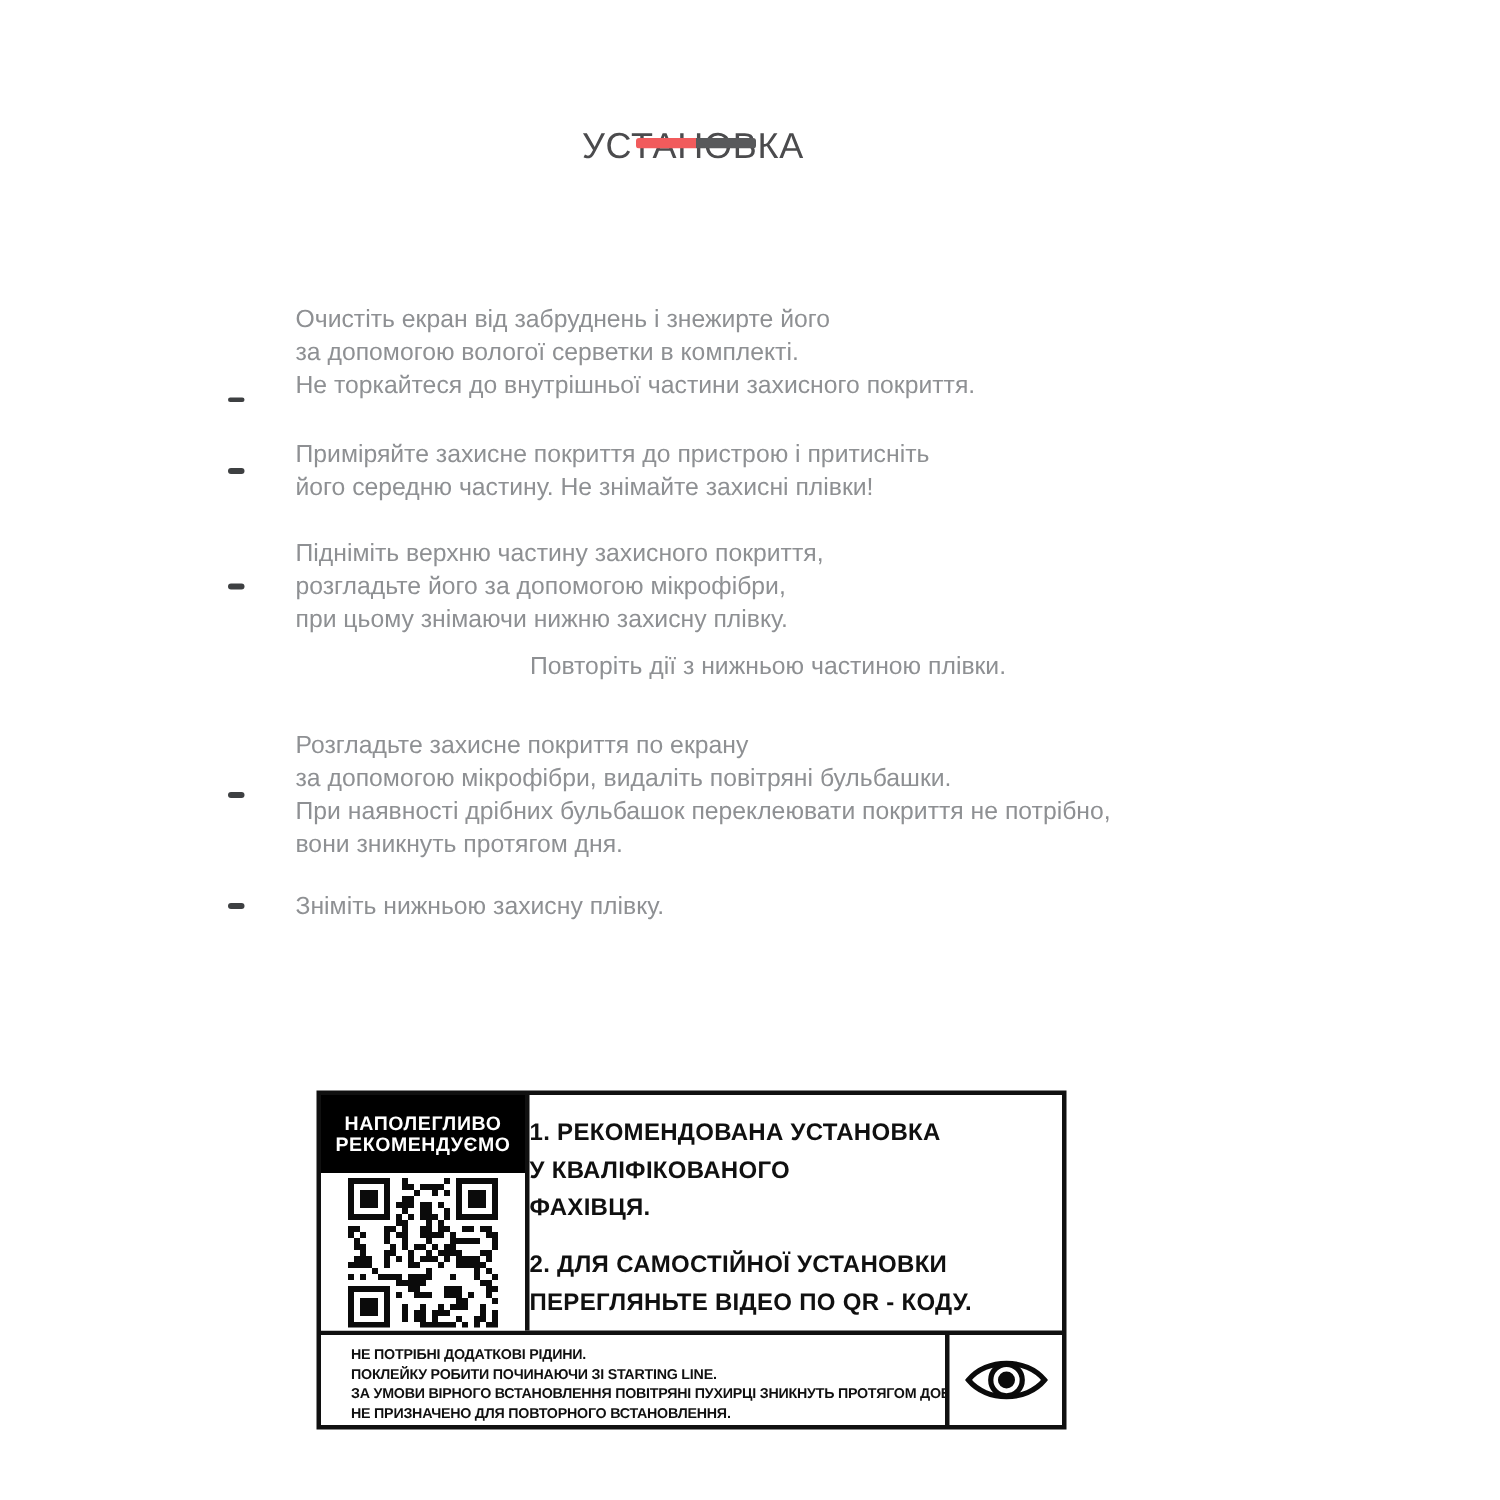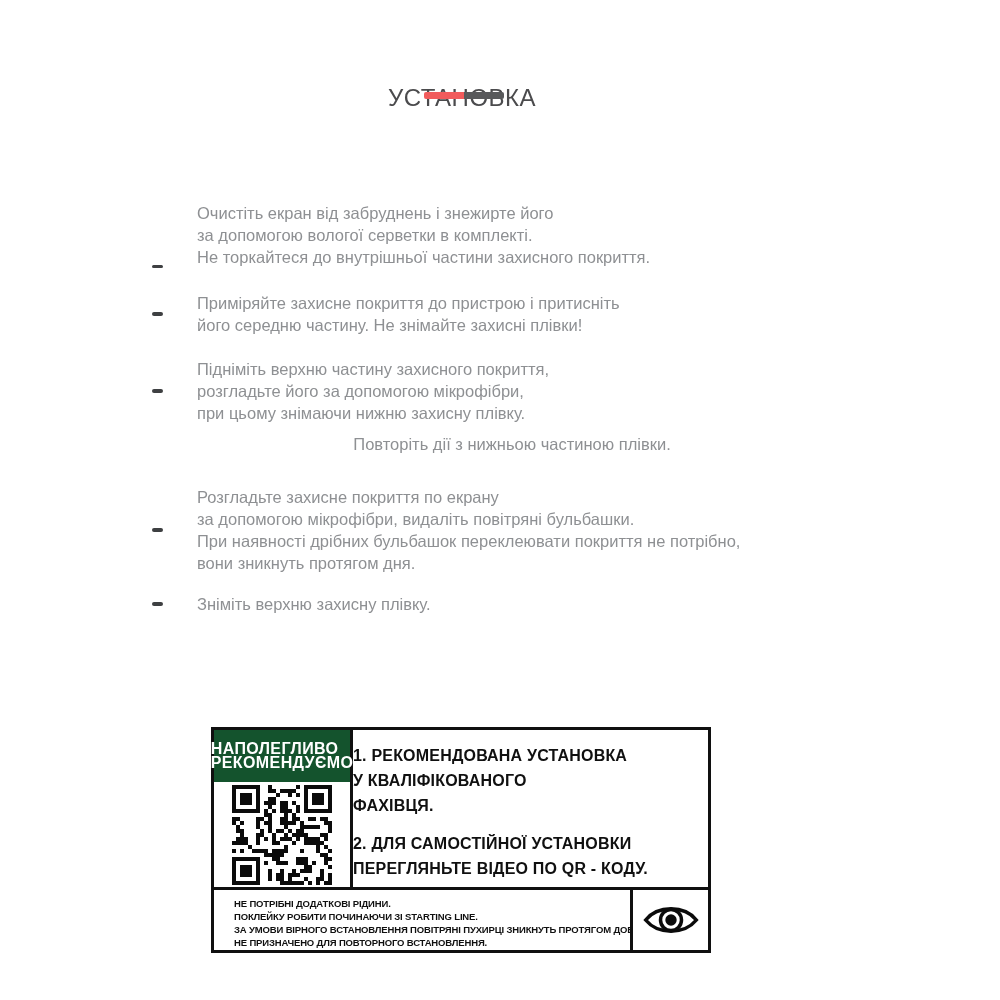"Зніміть верхню захисну плівку." div.bullet-text { text: верхню -> нижньою }
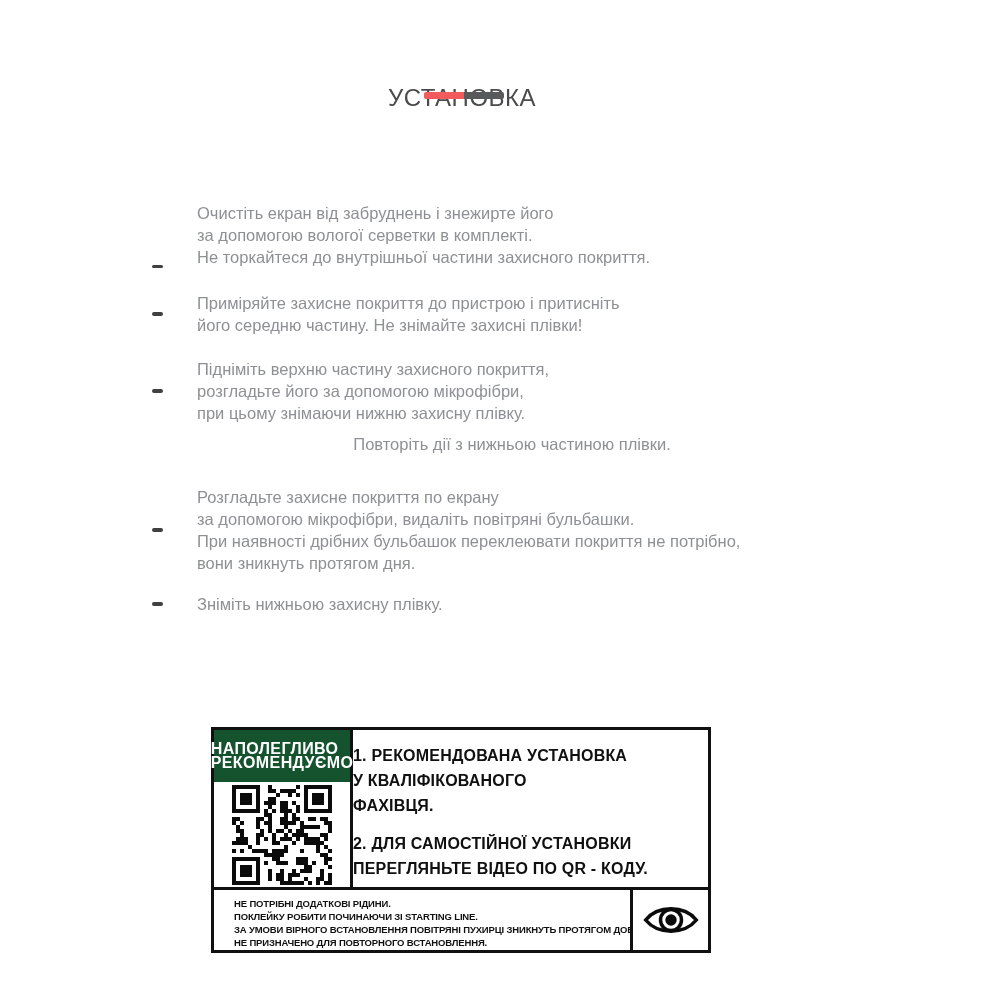"НАПОЛЕГЛИВО" .badge { background: #14532d -> #000000; font-size: 16px -> 13px; text-align: none -> center }
